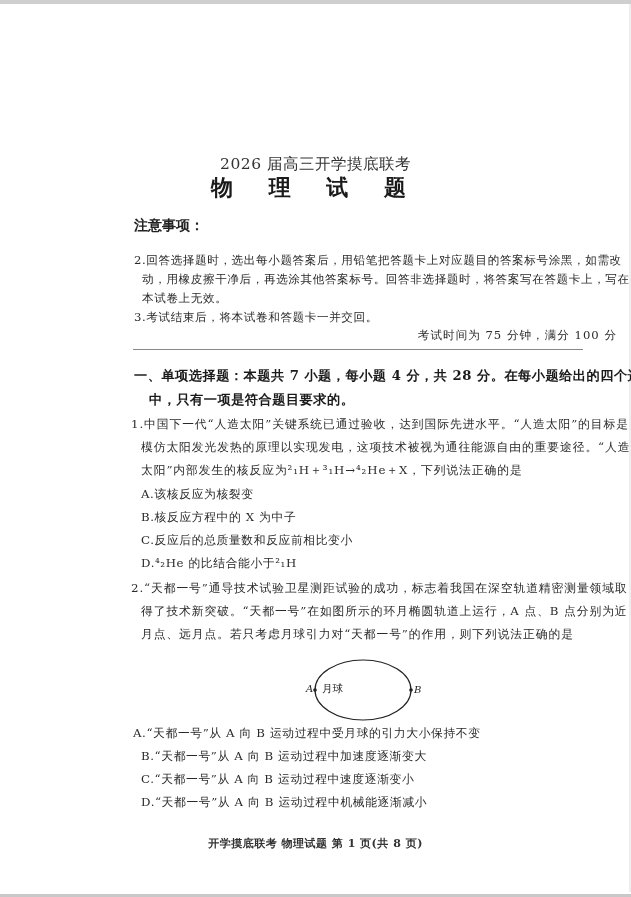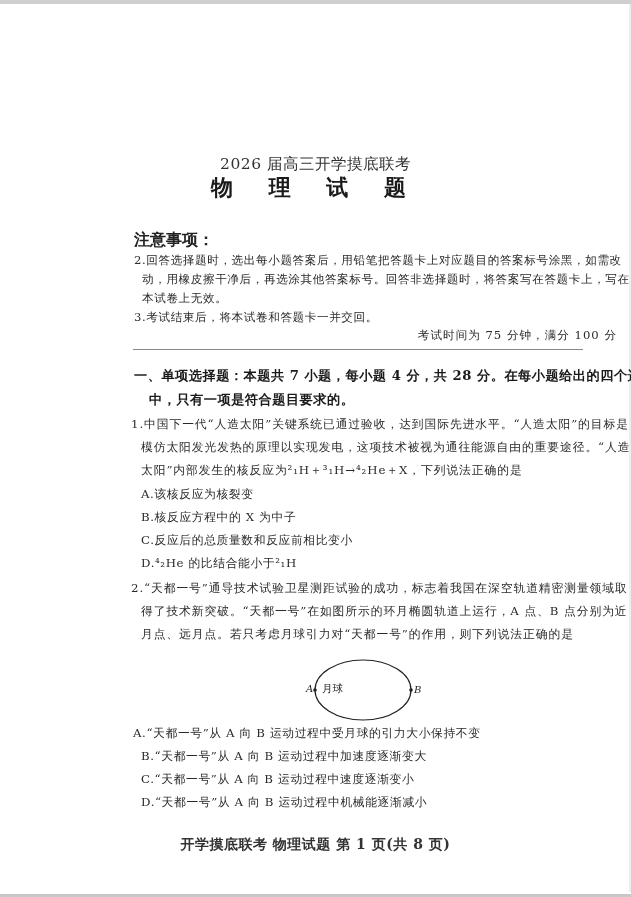"注意事项：" .notice-h { font-size: 16px -> 14px; top: 194px -> 181px }
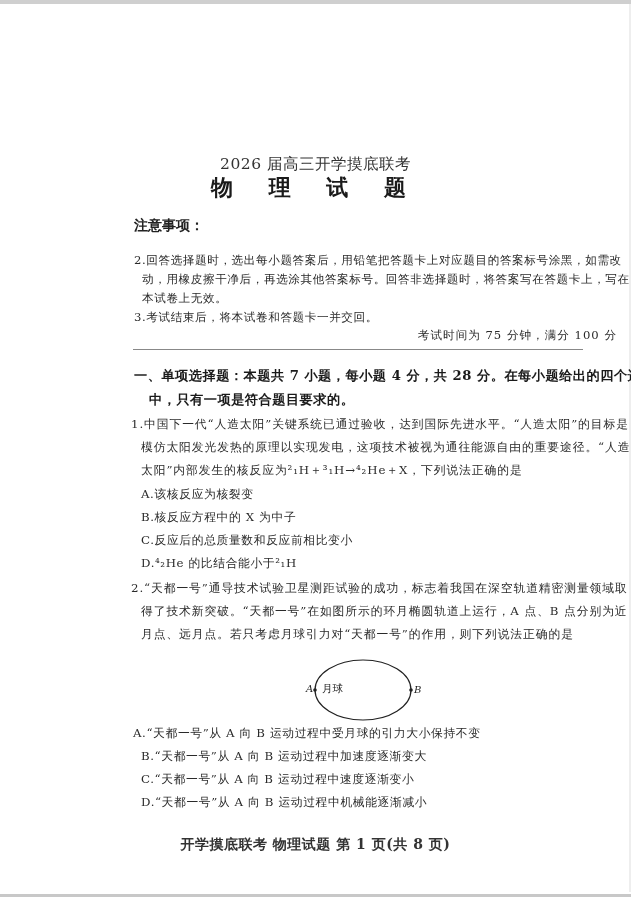"开学摸底联考 物理试题 第 1 页(共" .footer { font-size: 14px -> 11px }
